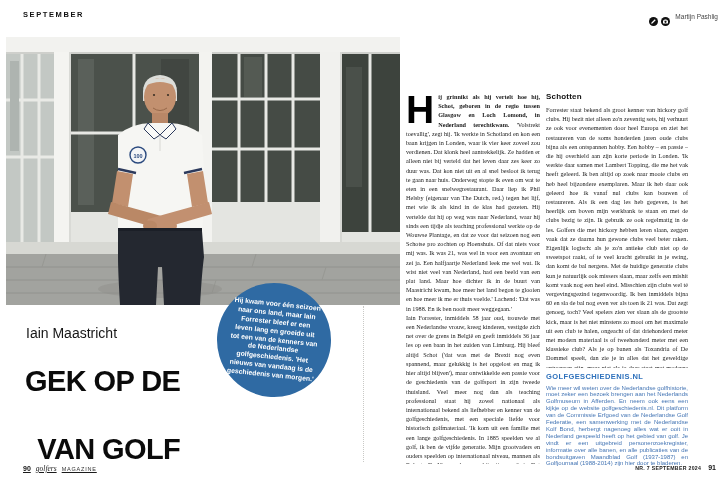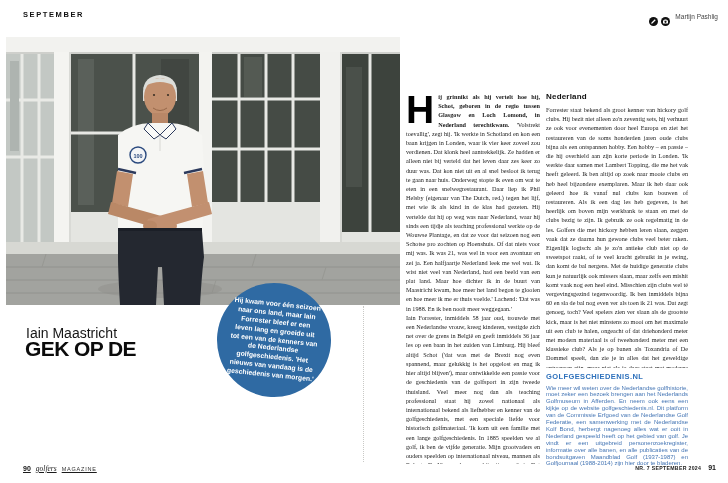"Nederland" h3.subhead { text: Nederland -> Schotten }
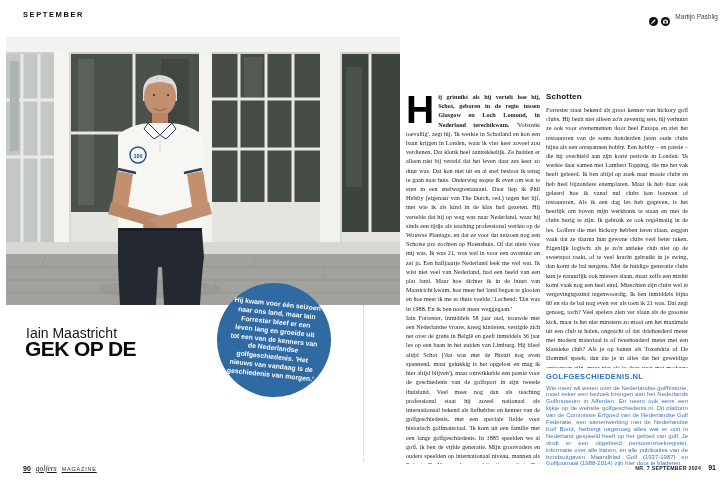"GEK OP DE" .title { font-size: 21px -> 29px; top: 332px -> 364px }
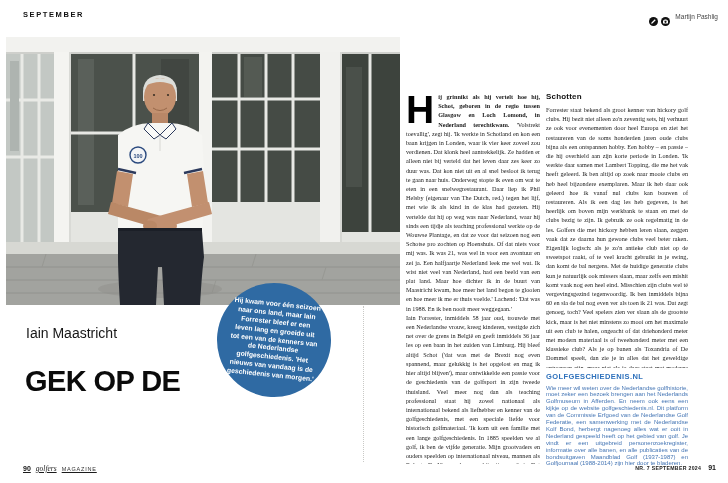"VAN GOLF" span { html: none -> <span>VAN GOLF</span> }
